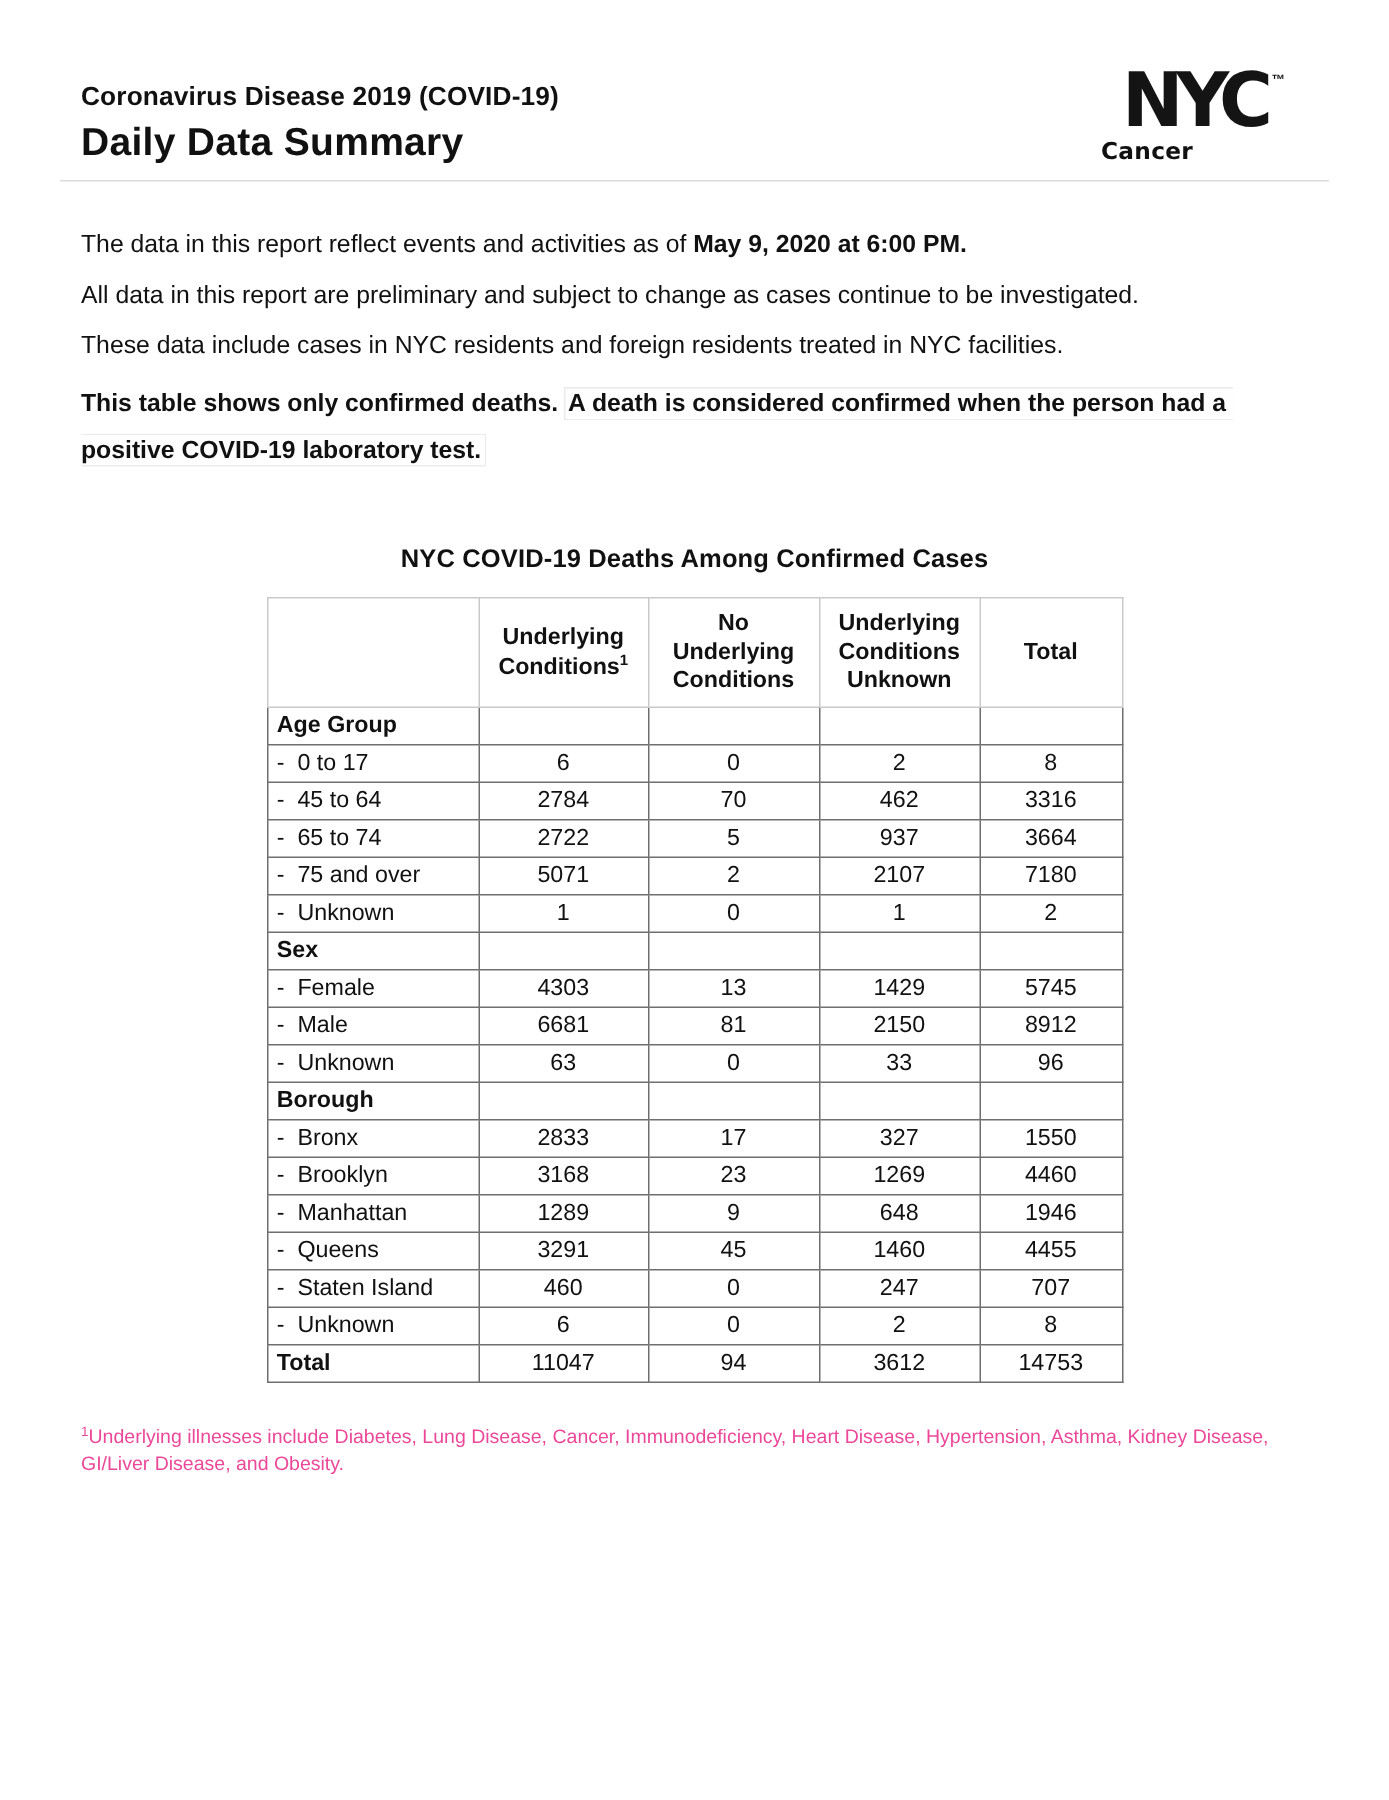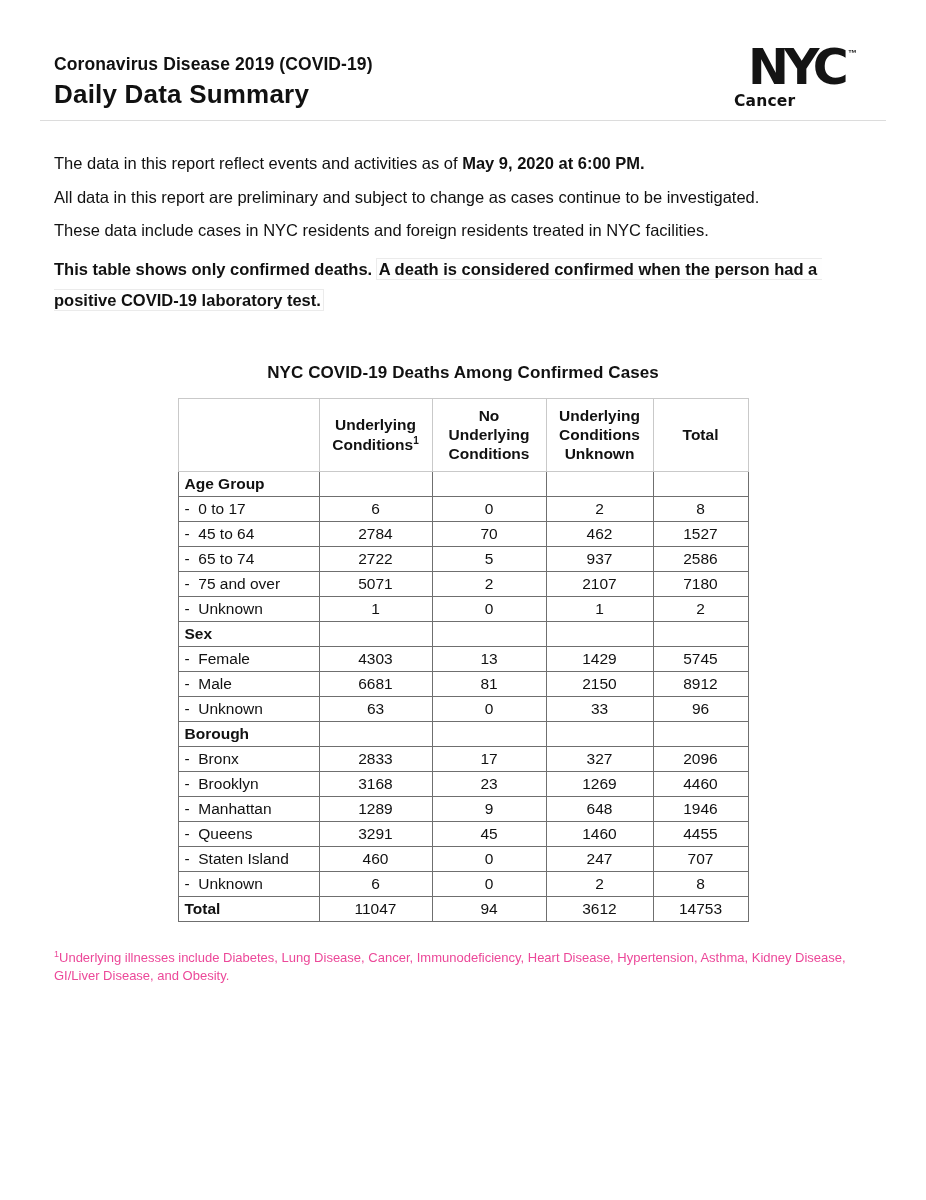"1527" td.val { text: 1527 -> 3316 }
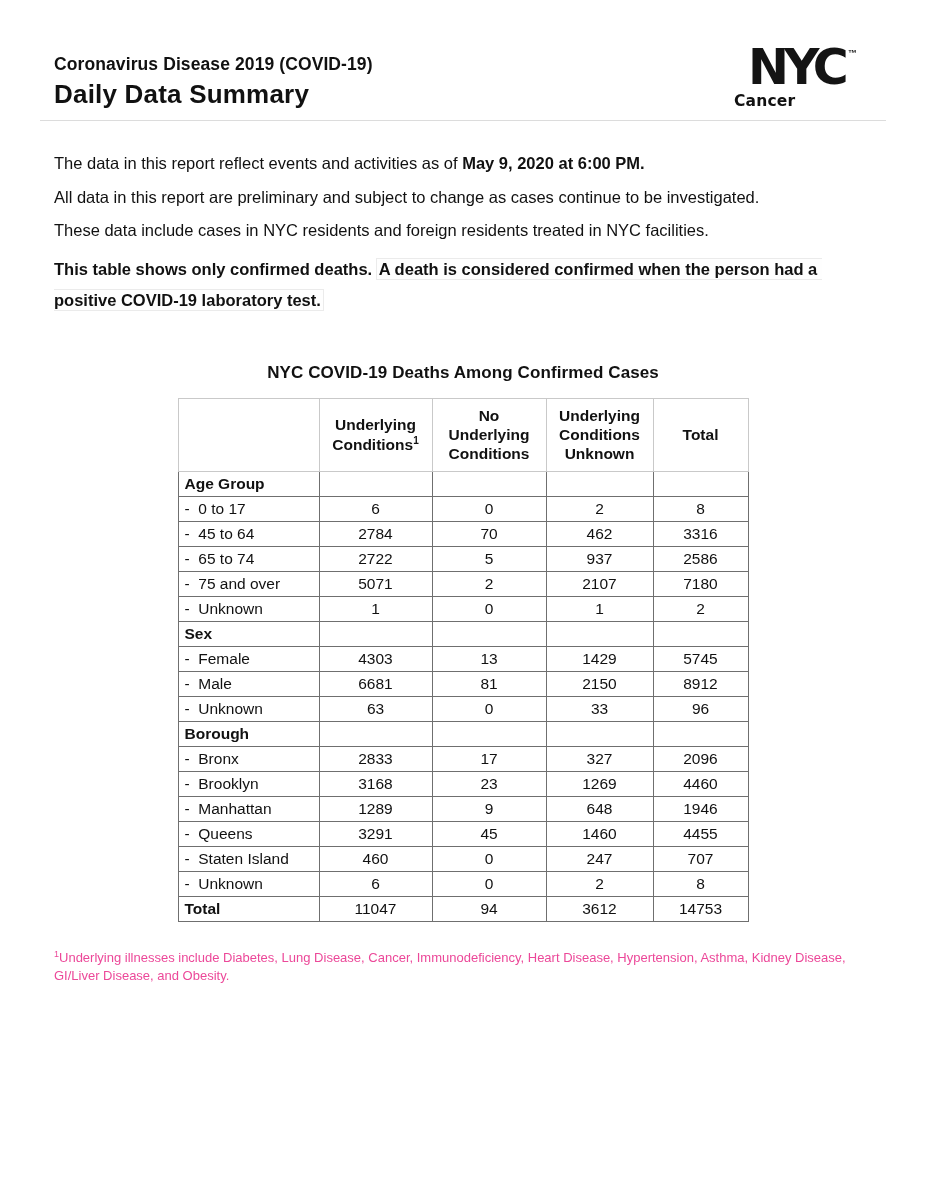"2586" td.val { text: 2586 -> 3664 }
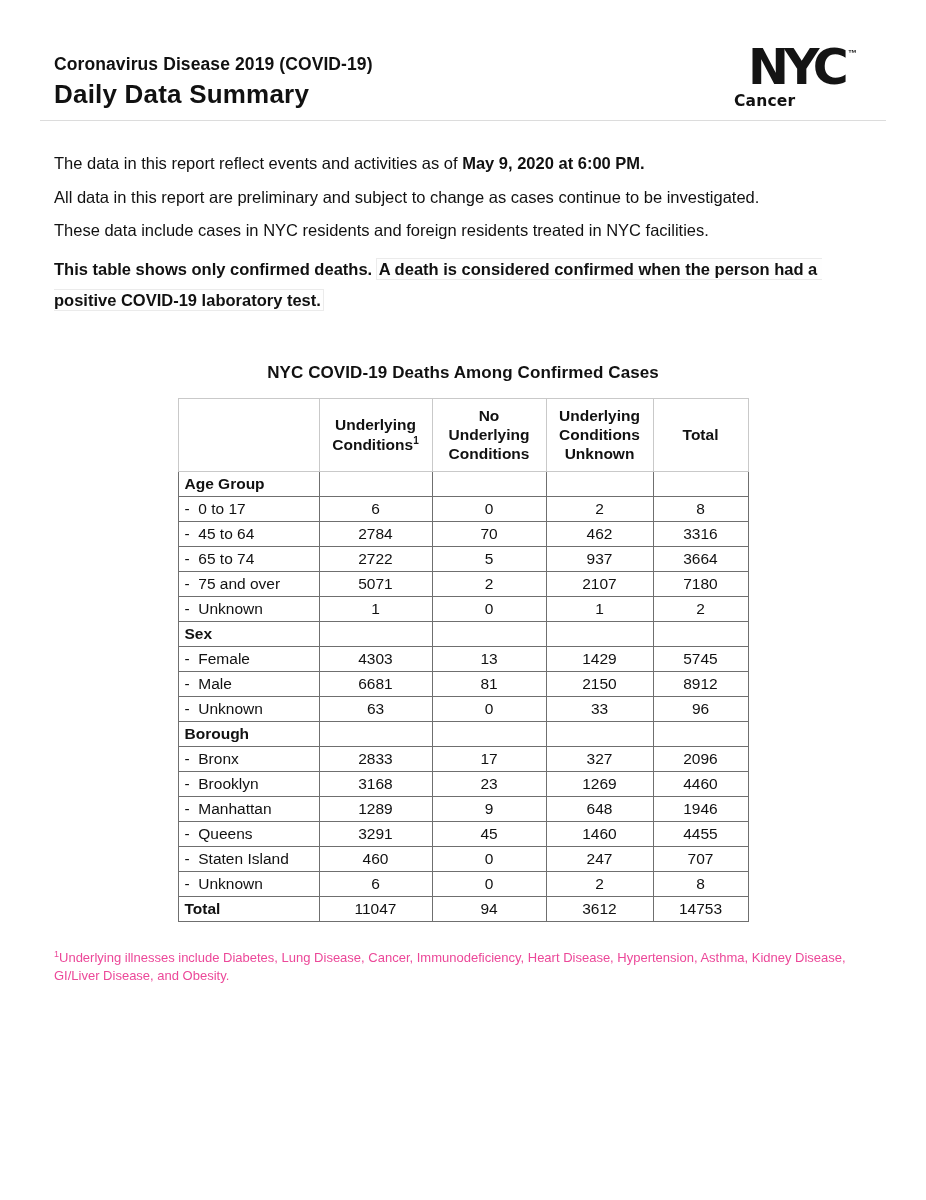"2096" td.val { text: 2096 -> 1550 }
